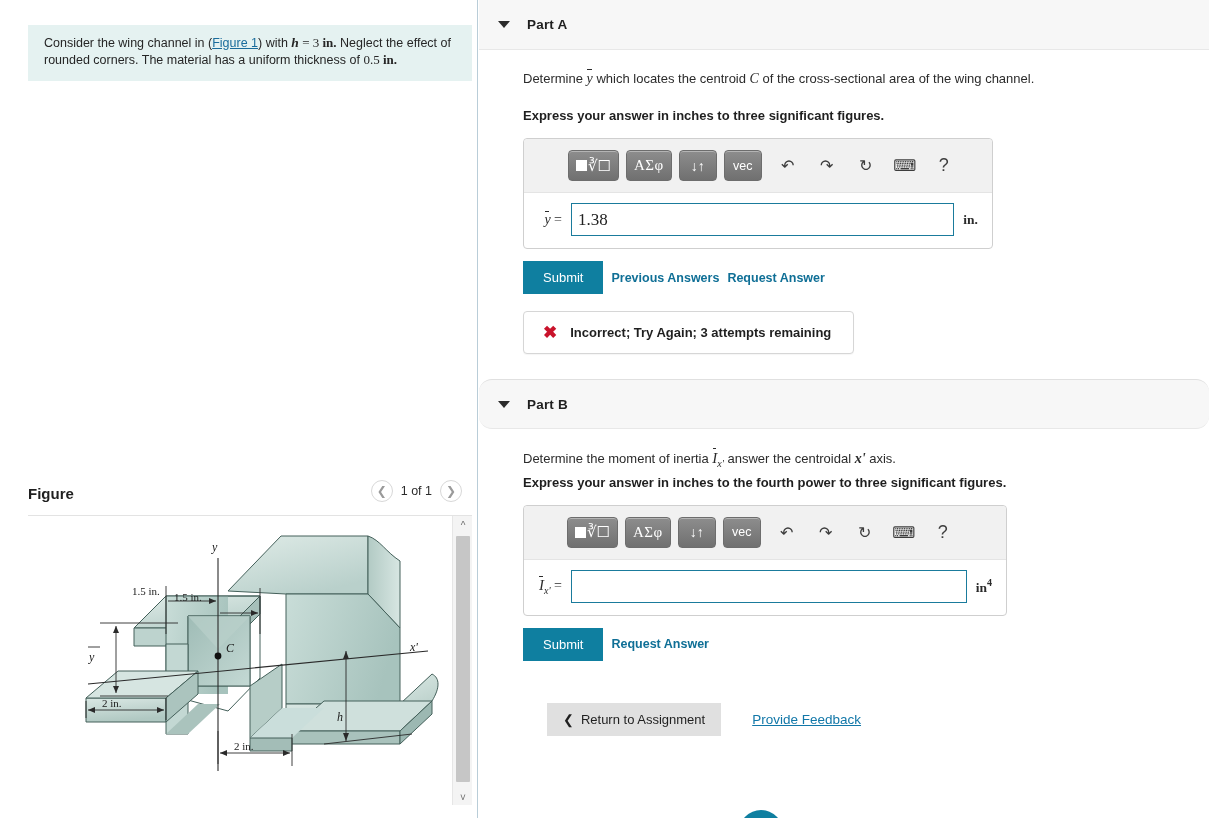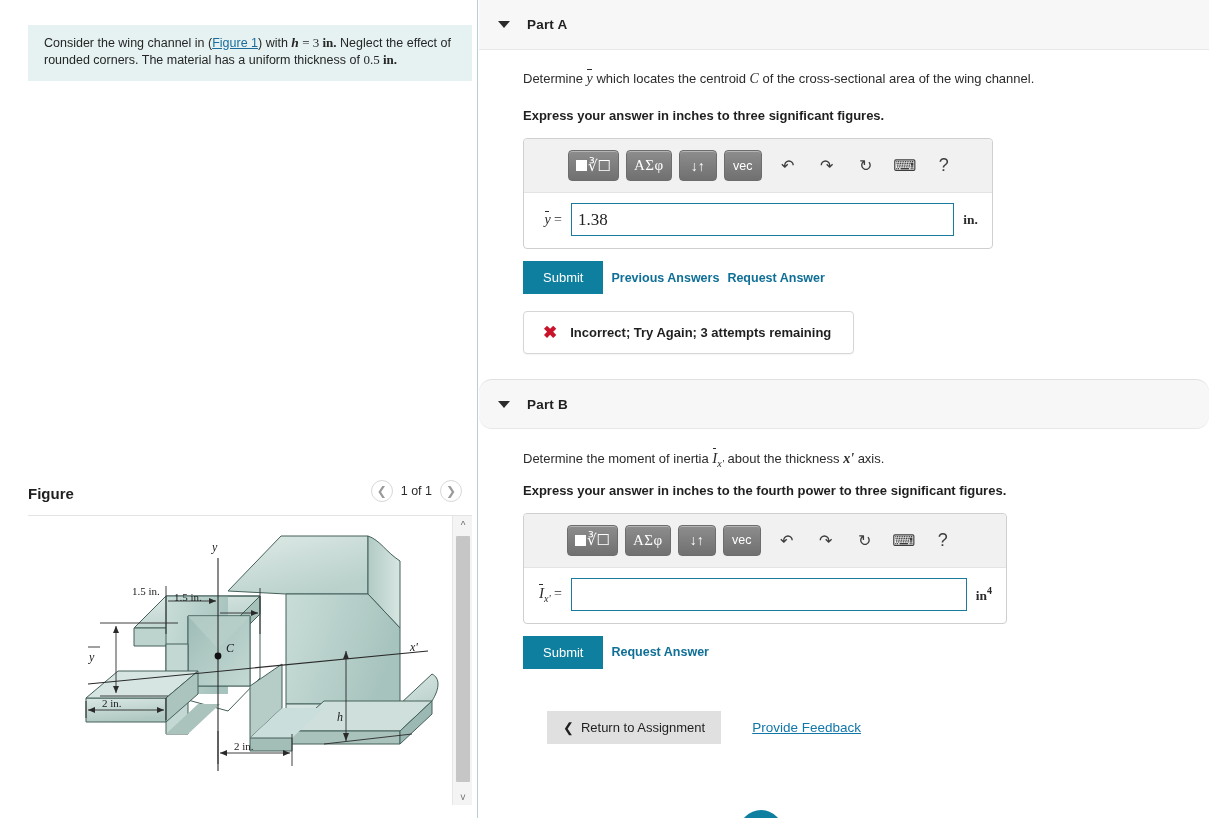"about the thickness" span { text: about the thickness -> answer the centroidal }
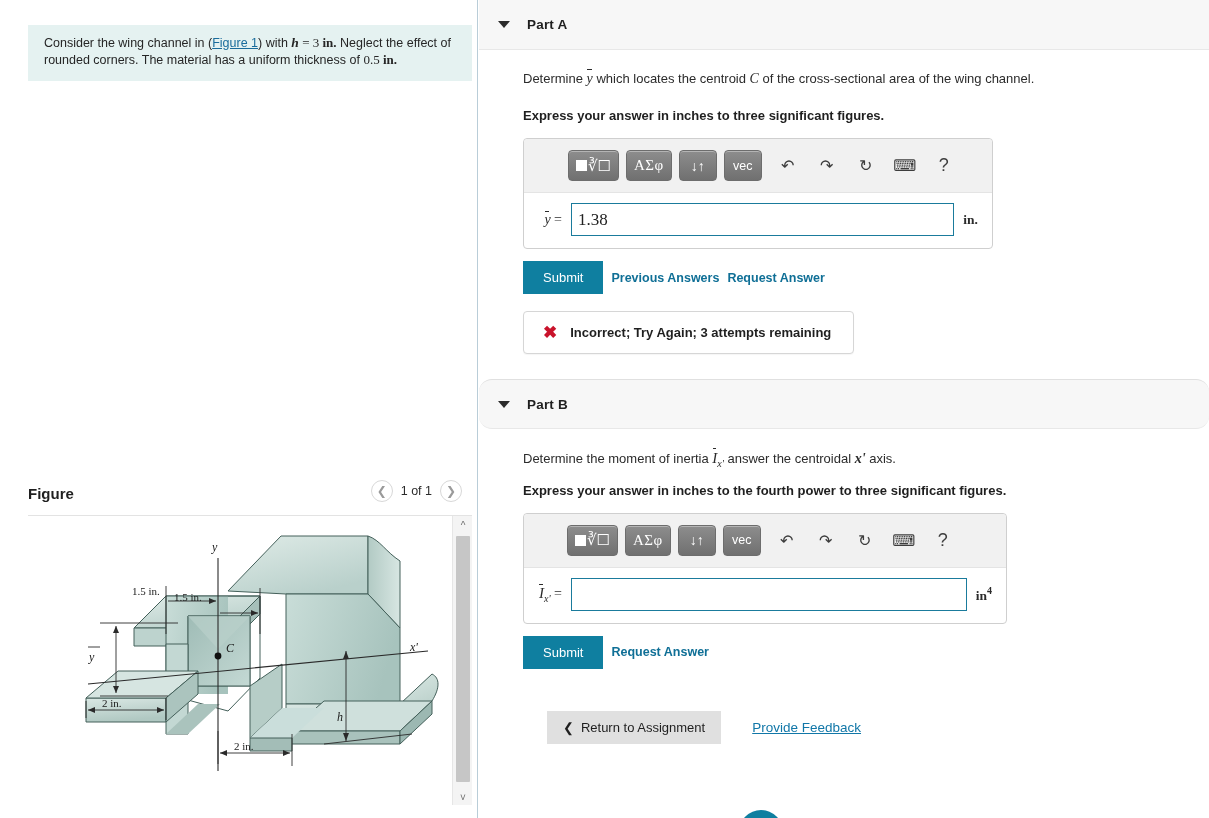"Express your answer in inches to the" div.q-bold { margin-top: 10px -> 2px }
